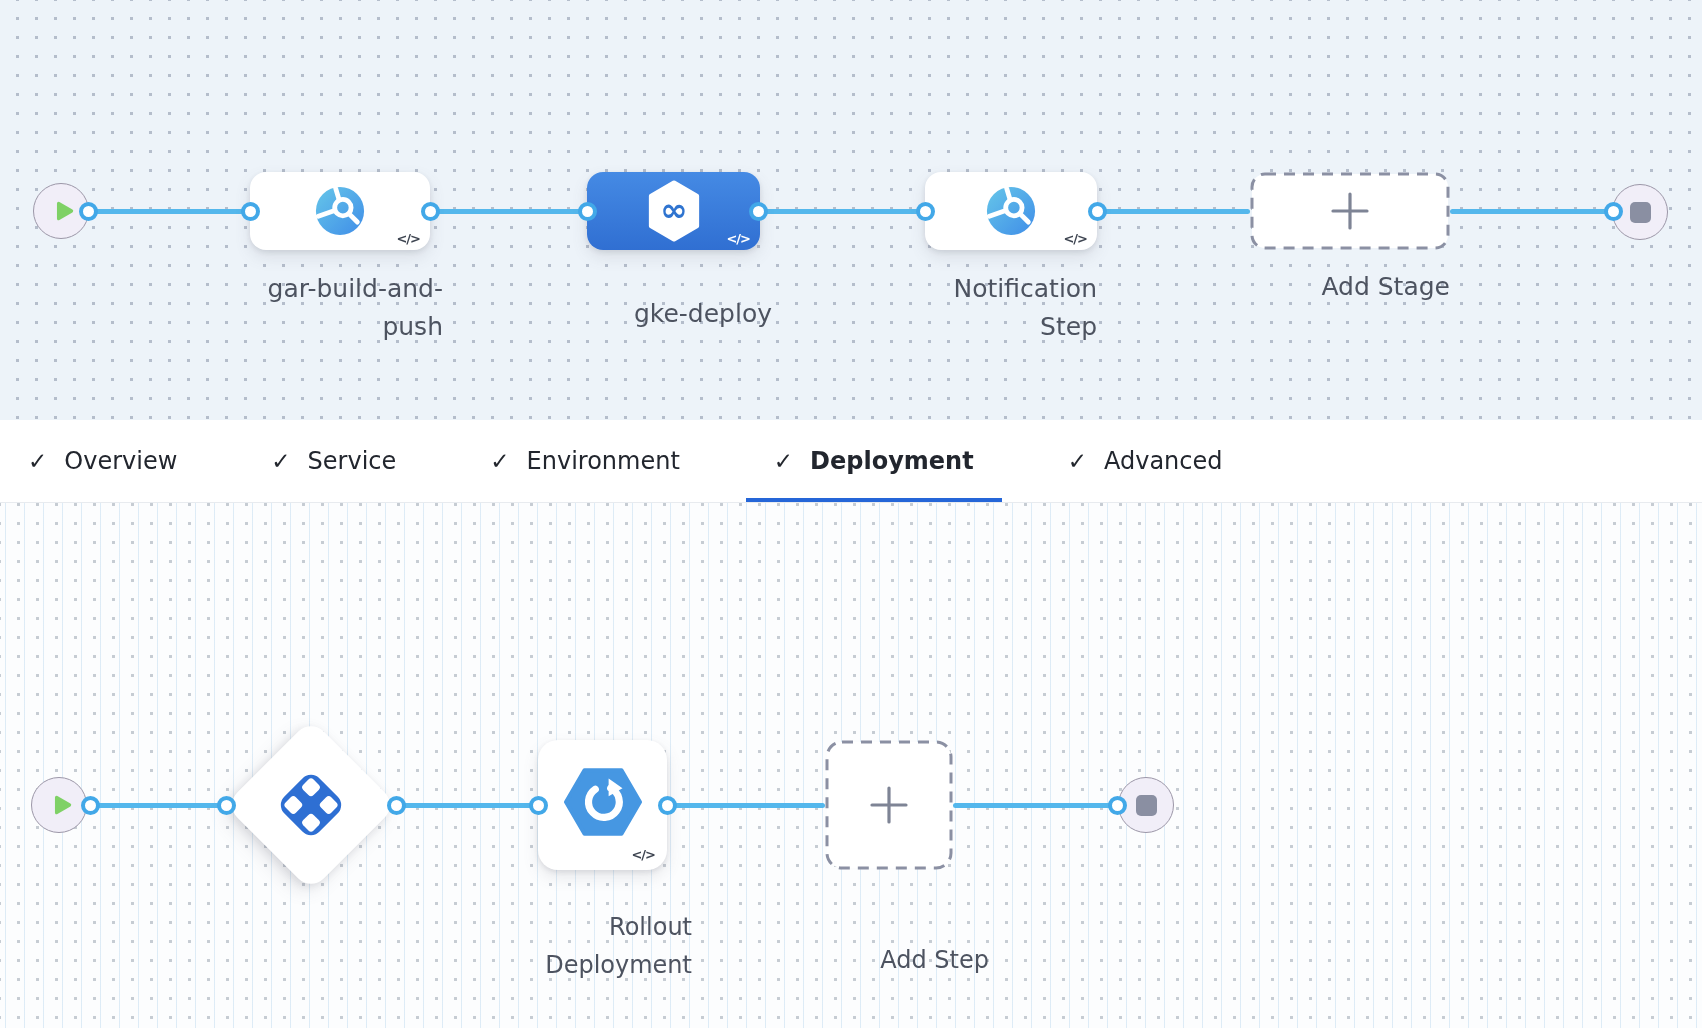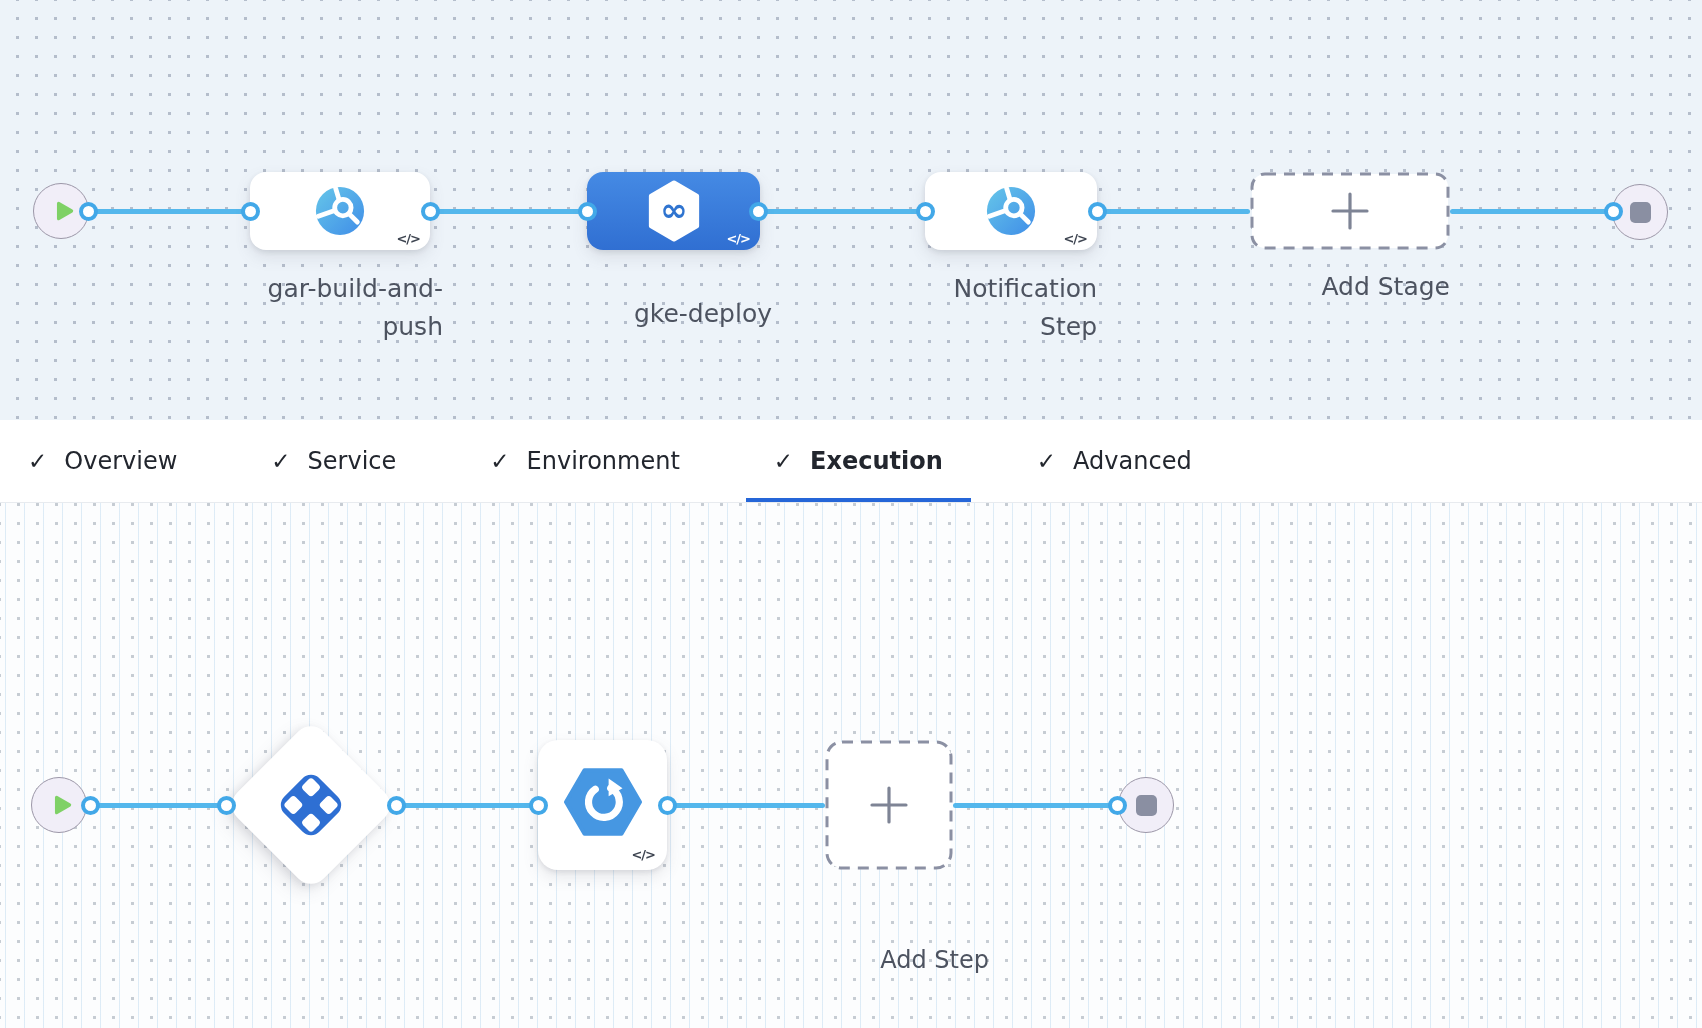"Execution" span { text: Execution -> Deployment }
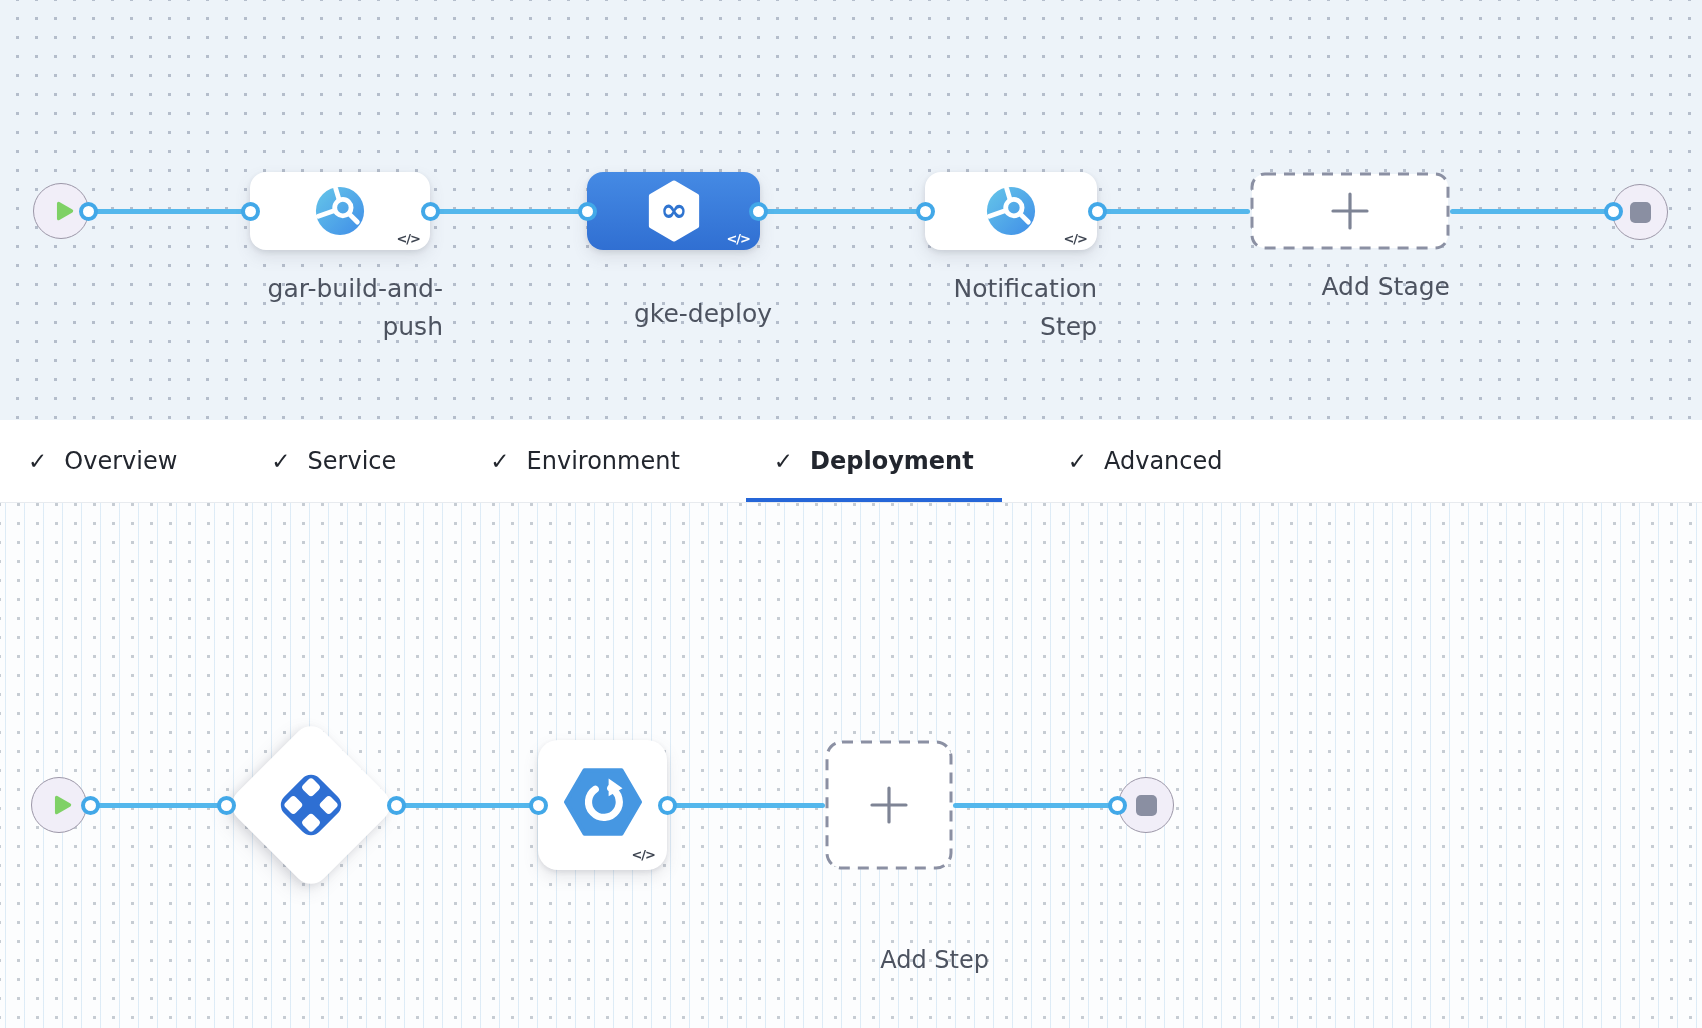"Rollout Deployment" div.nlabel { html: none -> <div>Rollout Deployment</div> }
